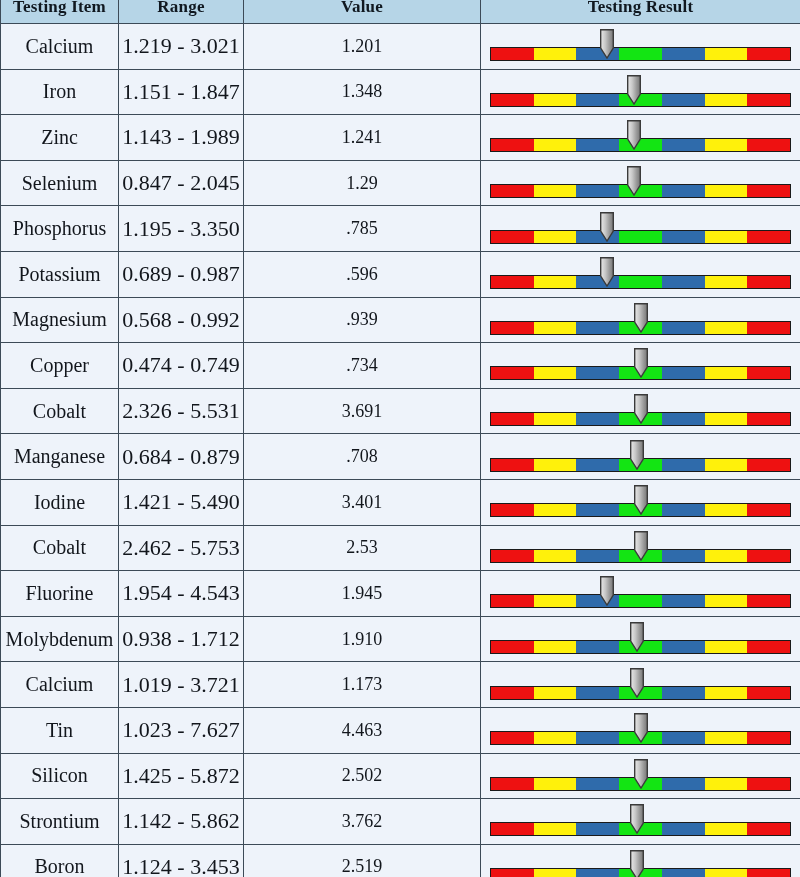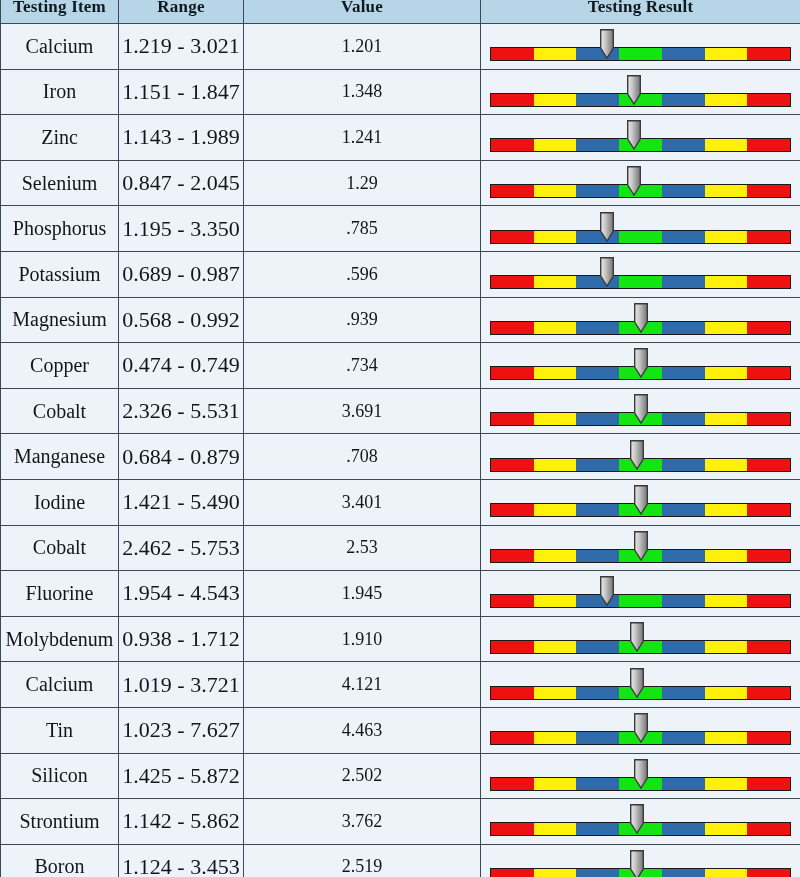"4.121" td.value { text: 4.121 -> 1.173 }
